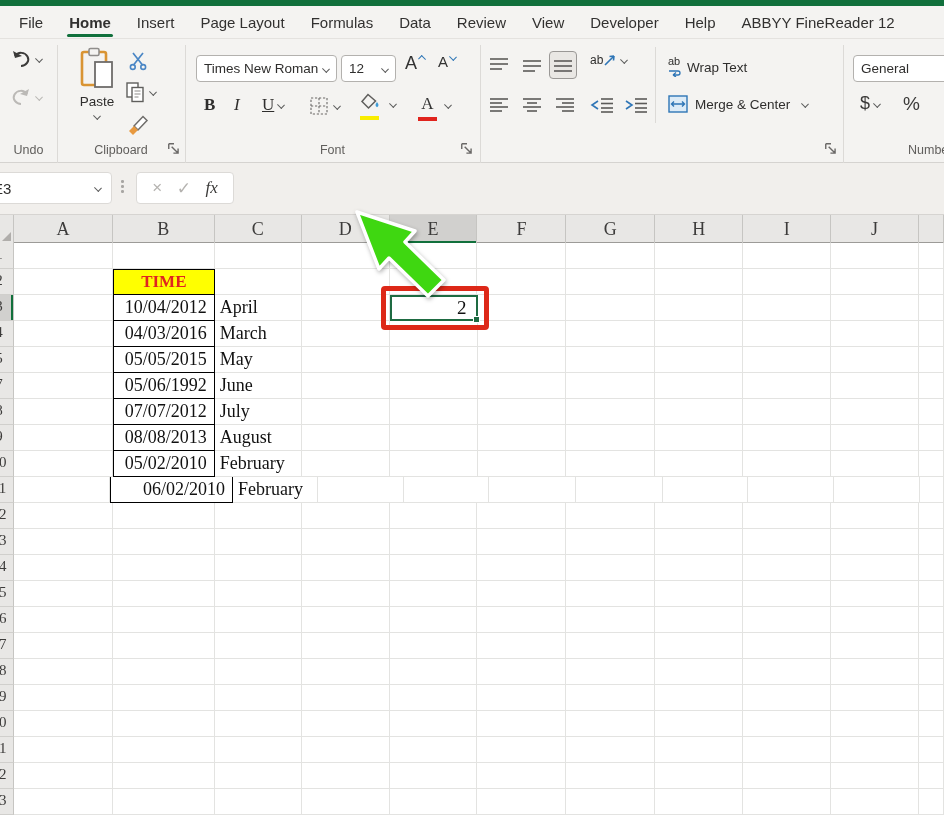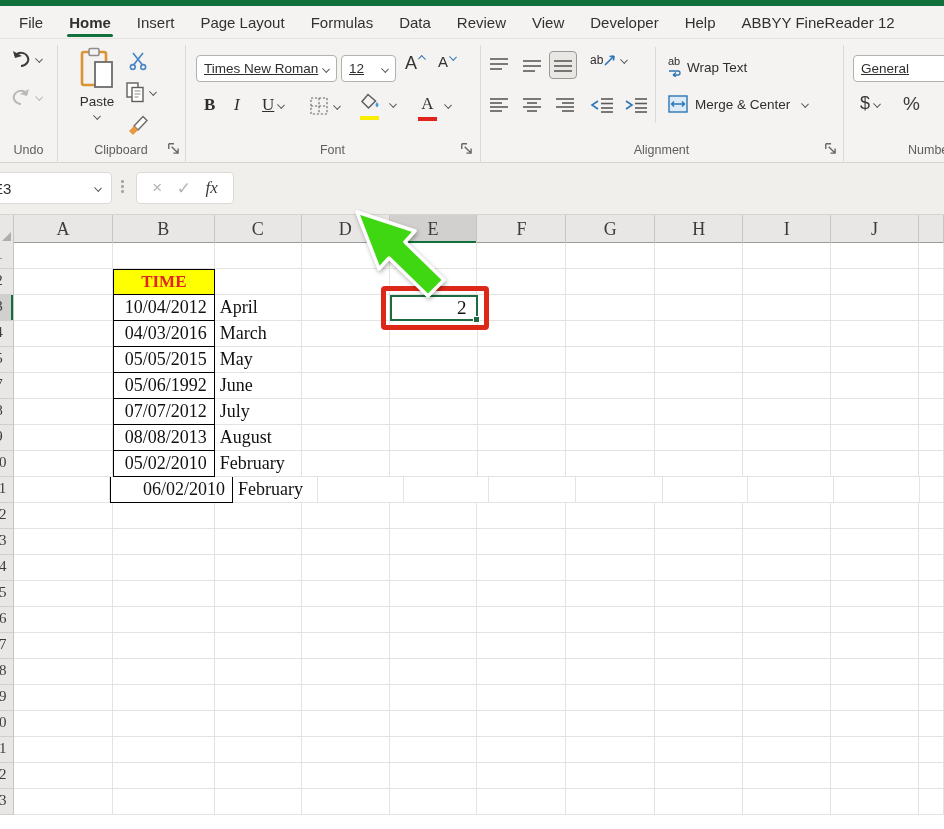"Times New Roman" .combo { text-decoration: underline -> none }
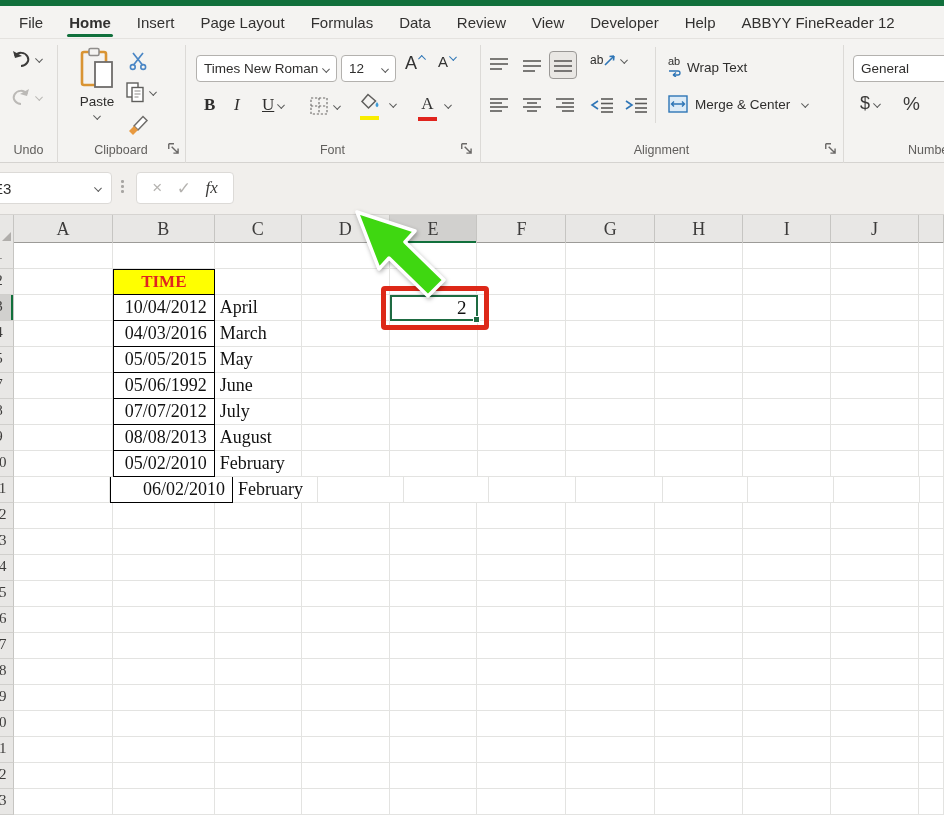"Alignment" div.grouplabel { html: <div>Alignment</div> -> none }
